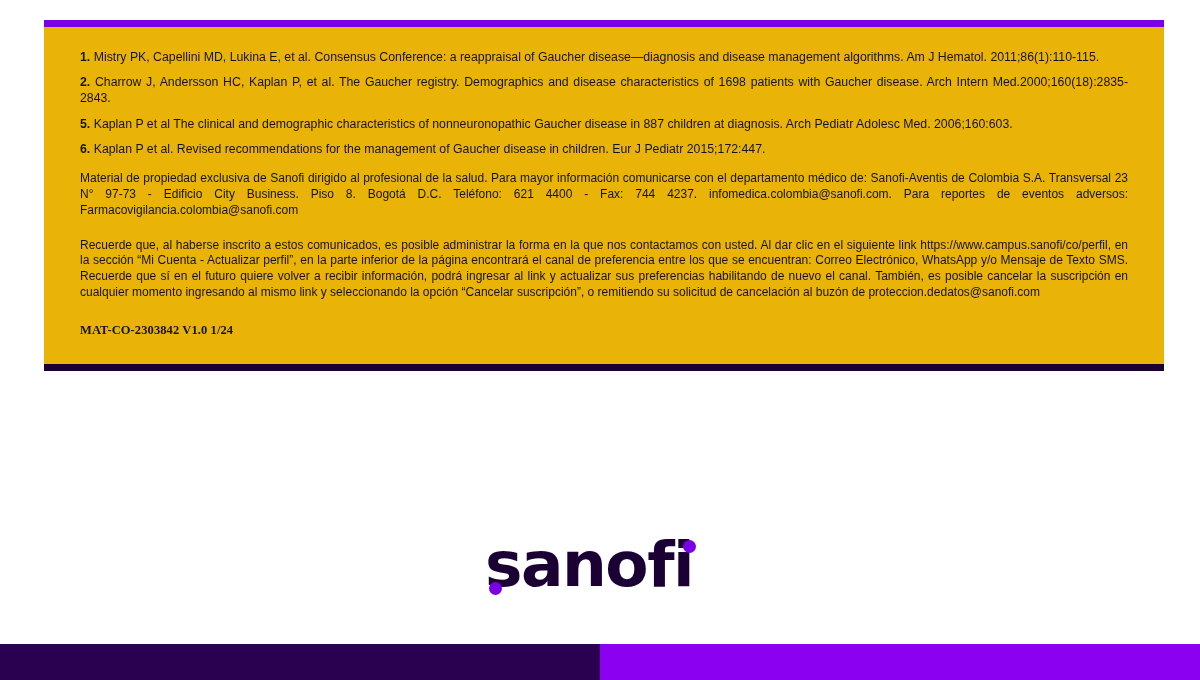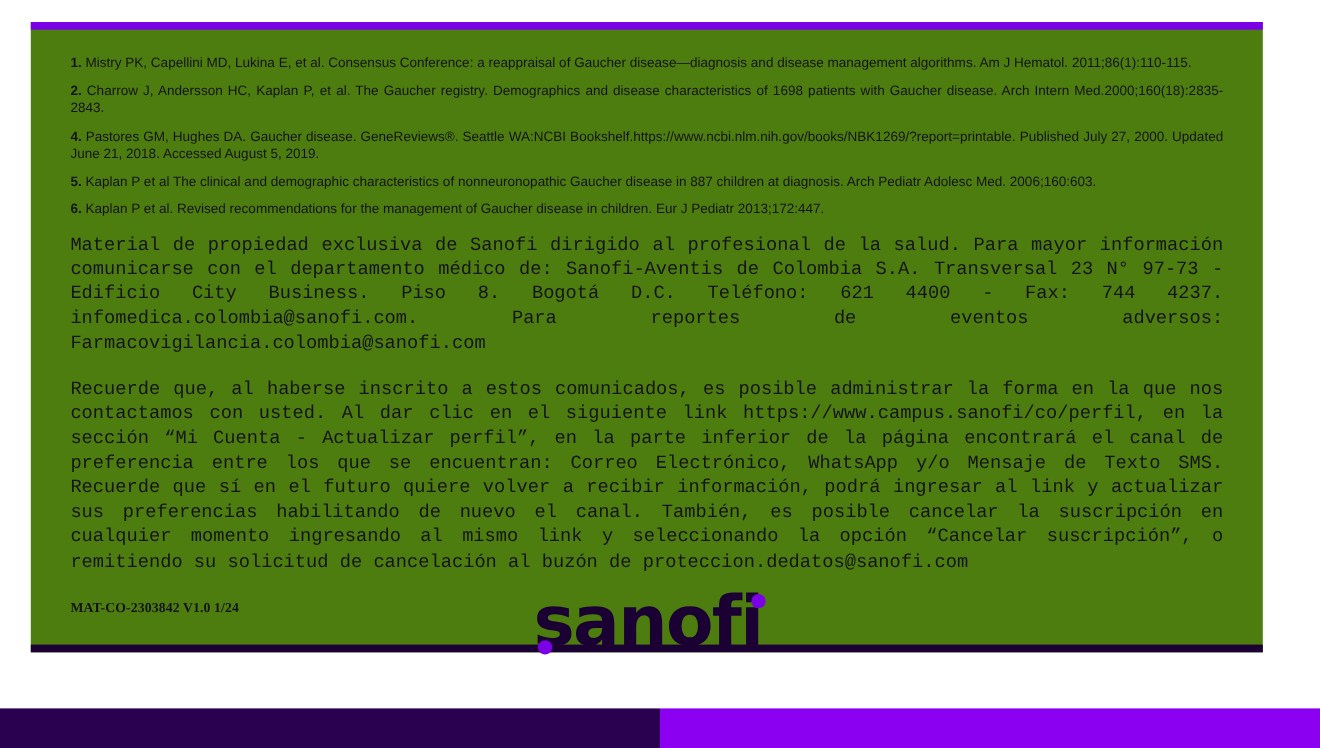"1. Mistry PK, Capellini MD," .card { background: #4d7c0f -> #eab308; left: 28px -> 44px }
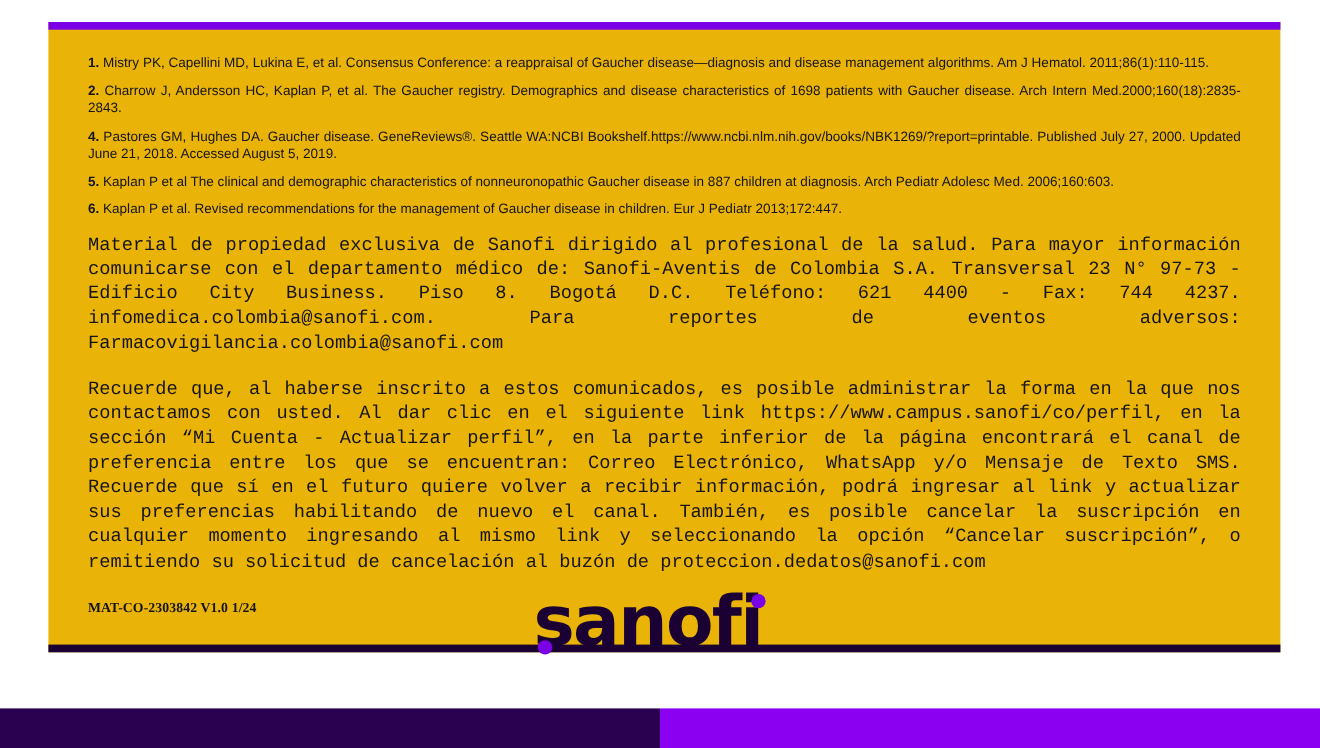"4. Pastores GM, Hughes DA." p.ref { html: <p> <span>4.</span> <span>Pastores GM, Hughes DA. Gaucher disease. GeneReviews®. Seattle WA:NCBI Bookshelf.https://www.ncbi.nlm.nih.gov/books/NBK1269/?report=printable. Published July 27, 2000. Updated June 21, 2018. Accessed August 5, 2019.</span> </p> -> none }
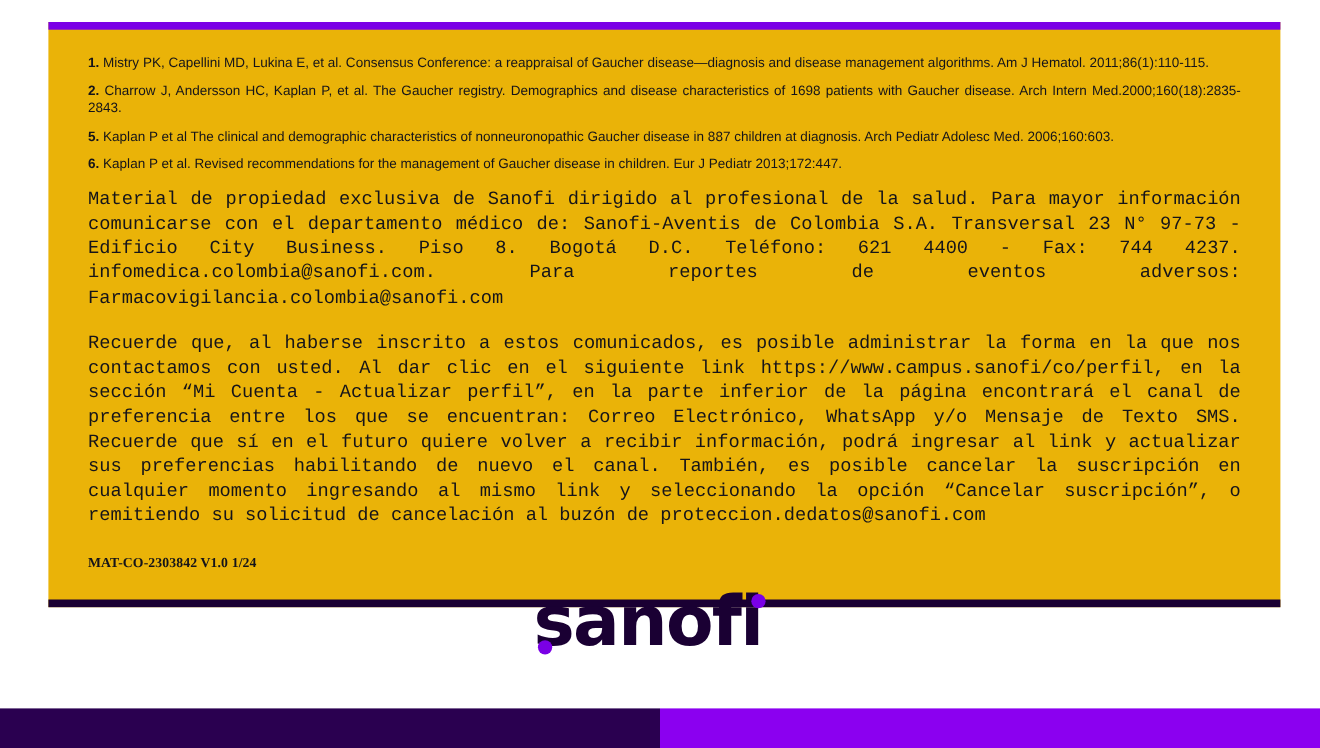"Kaplan P et al. Revised" span { text: 2013 -> 2015 }
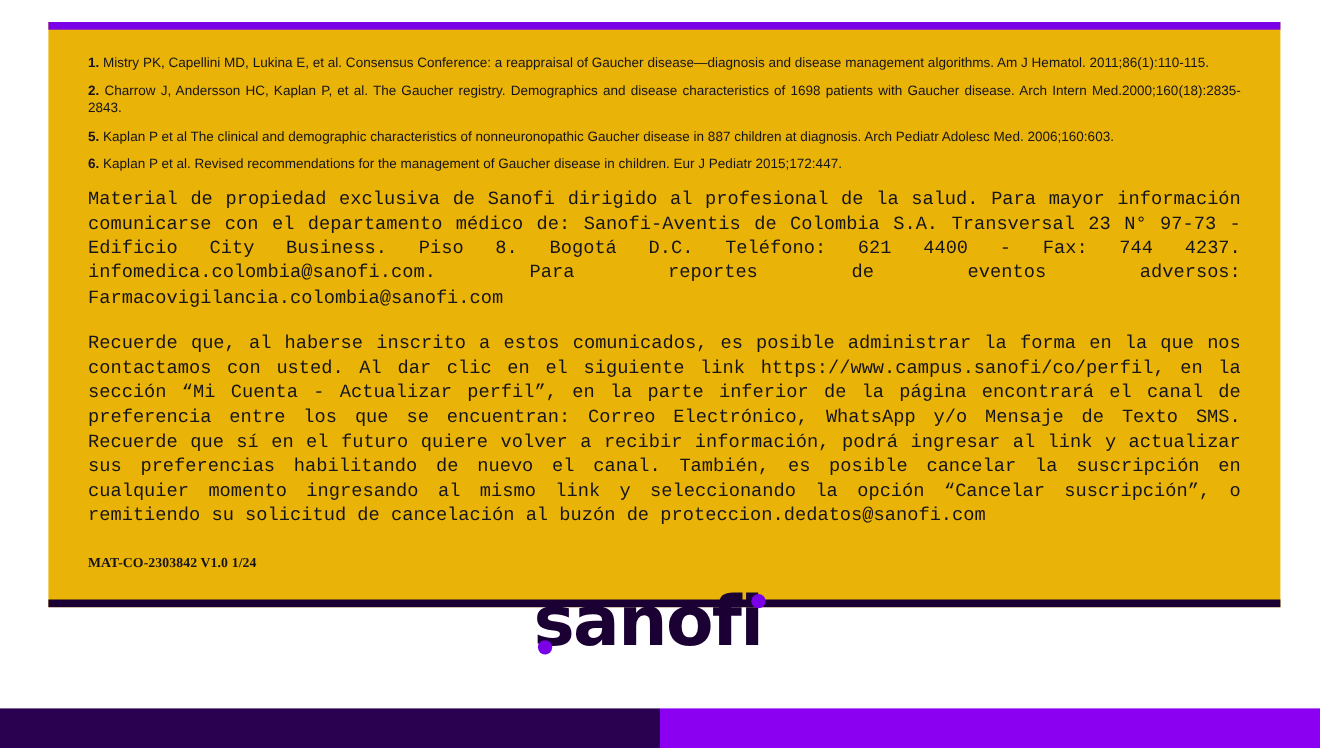"Material de propiedad exclusiva de" .legal { font-family: Liberation Mono, monospace -> none; font-size: 17px -> 12px }
